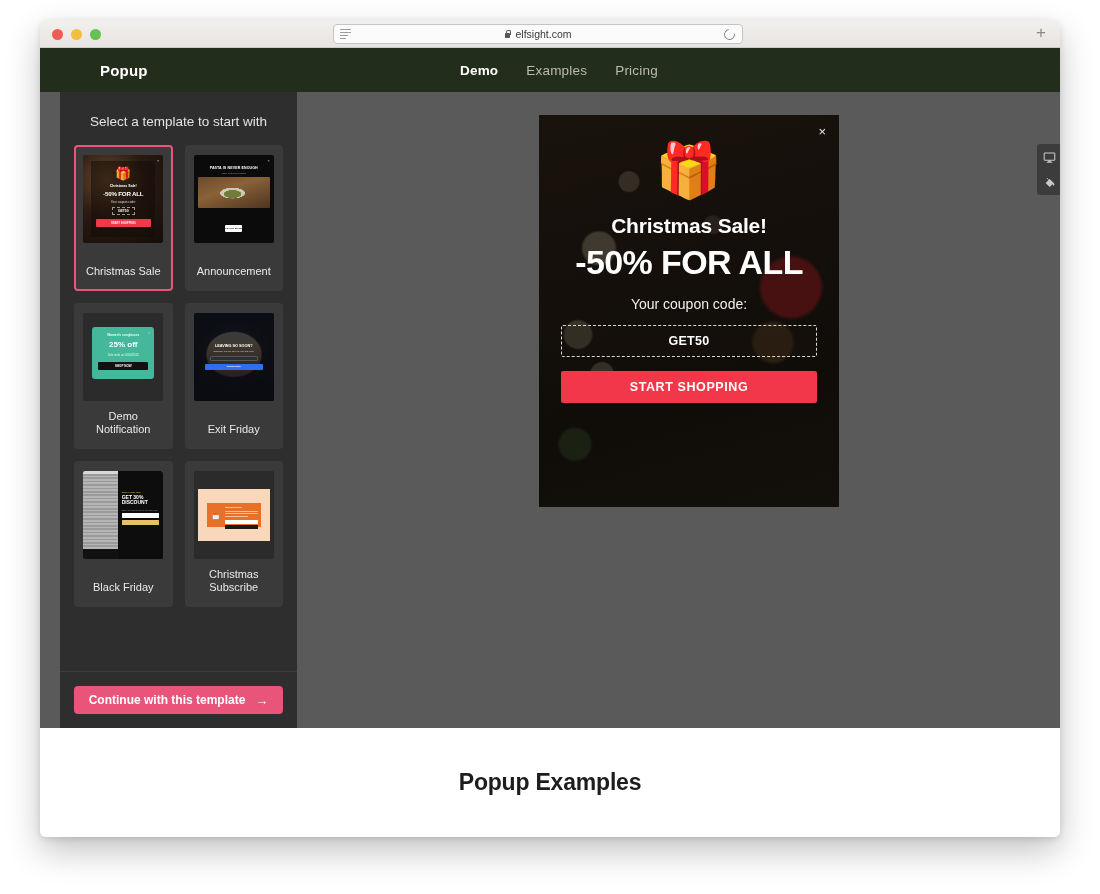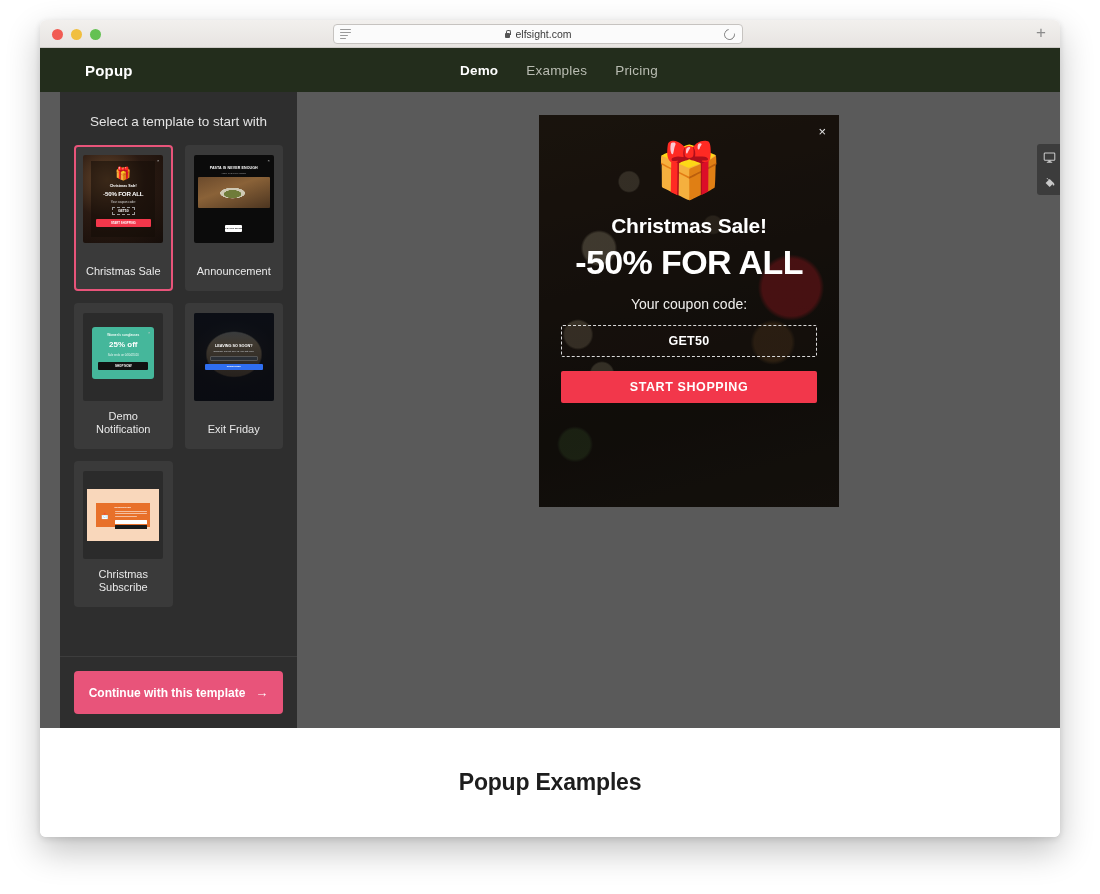"Popup" .brand { left: 45px -> 60px }
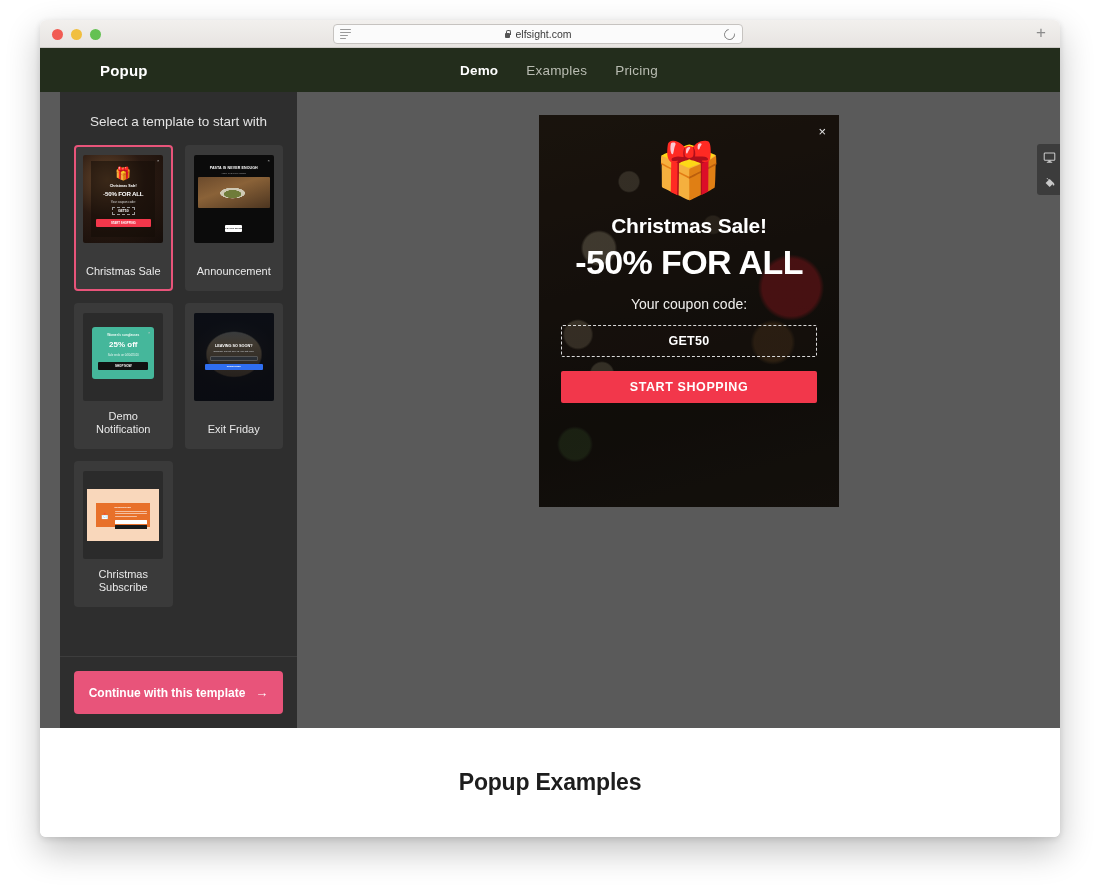"Black Friday" div.tpl-card { html: none -> <div> <div> <div></div> <div></div> <div></div> <div></div> <div> <div>Black Friday Sale</div> <div>GET 30% DISCOUNT</div> <div>Enter your email to receive the promo code</div> <div></div> <div></div> </div> </div> <div>Black Friday</div> </div> }
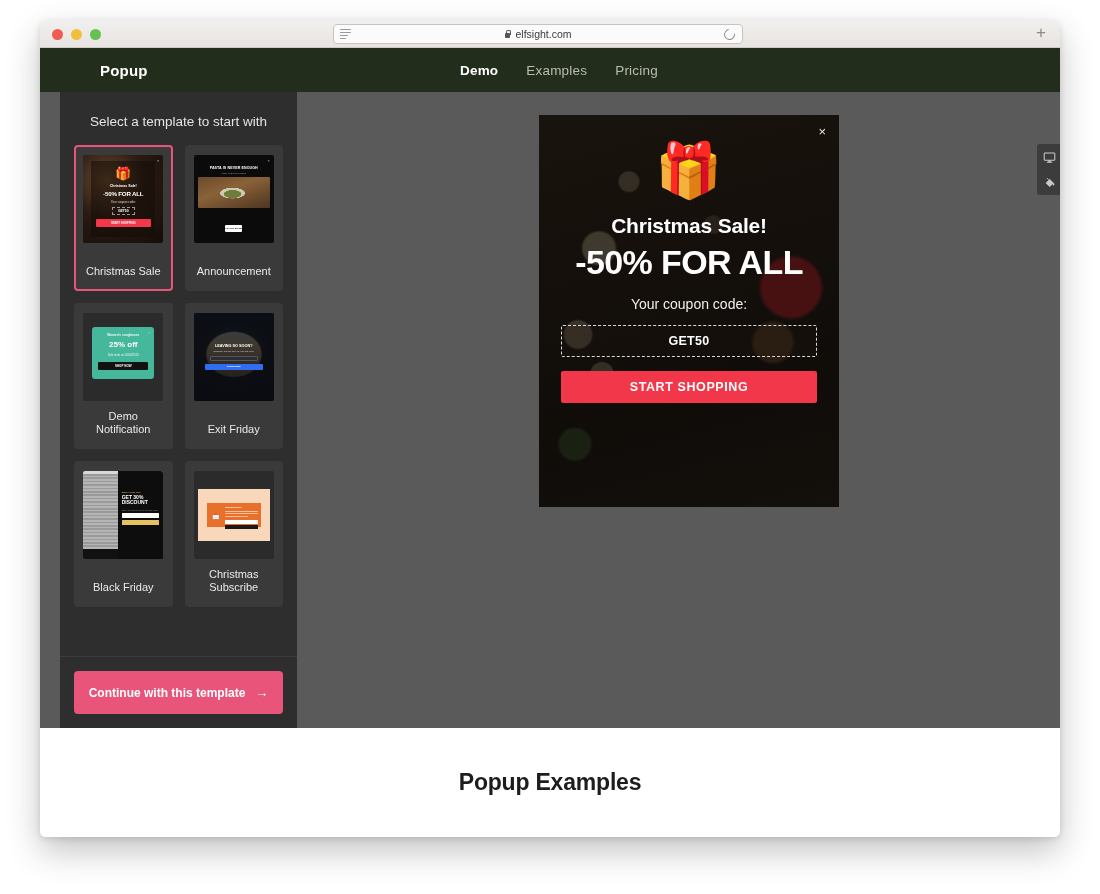"Continue with this template" .continue-btn { height: 43px -> 28px }
